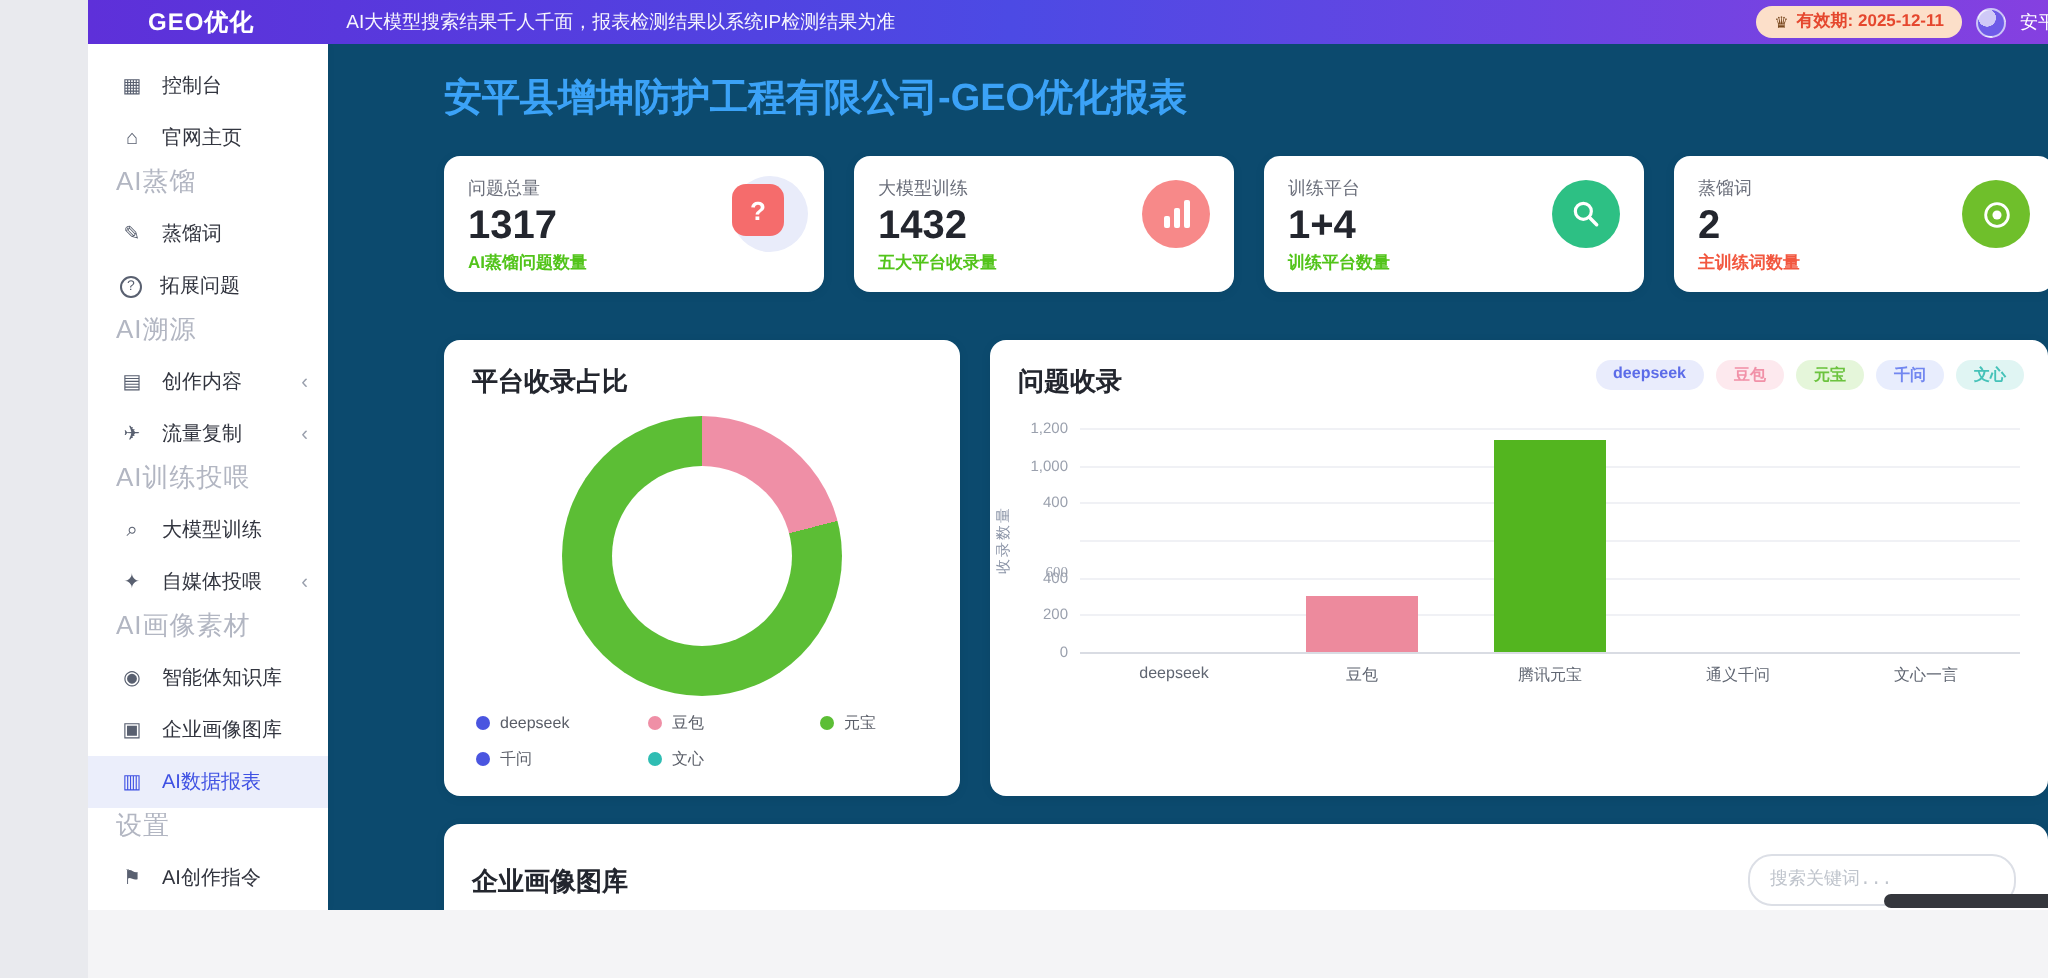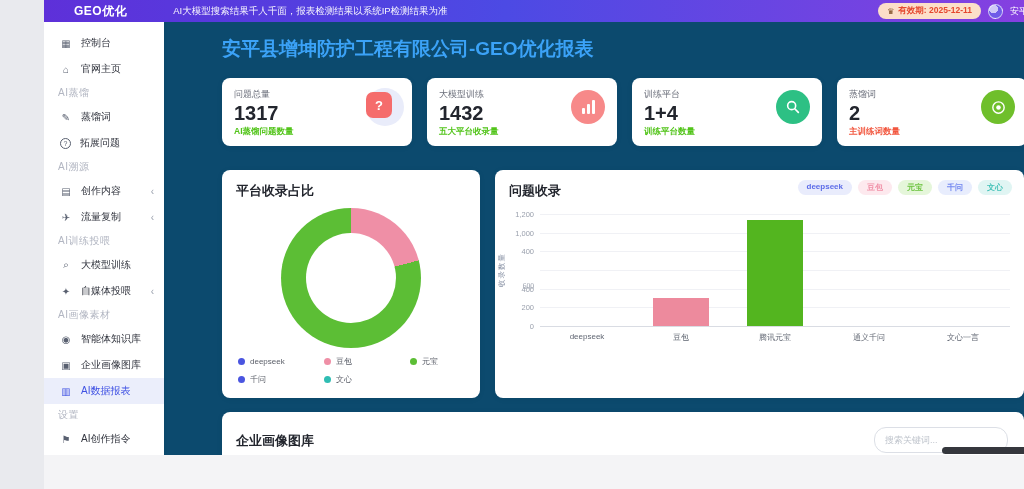"AI蒸馏" .side-section { font-size: 10px -> 13px }
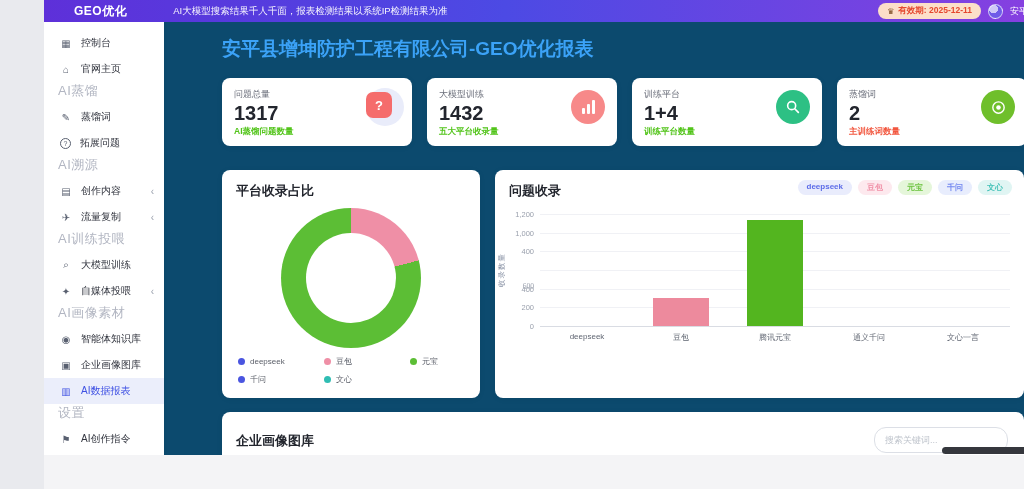"搜索关键词..." .kw-search { font-family: Liberation Sans, sans-serif -> Liberation Mono, monospace }
